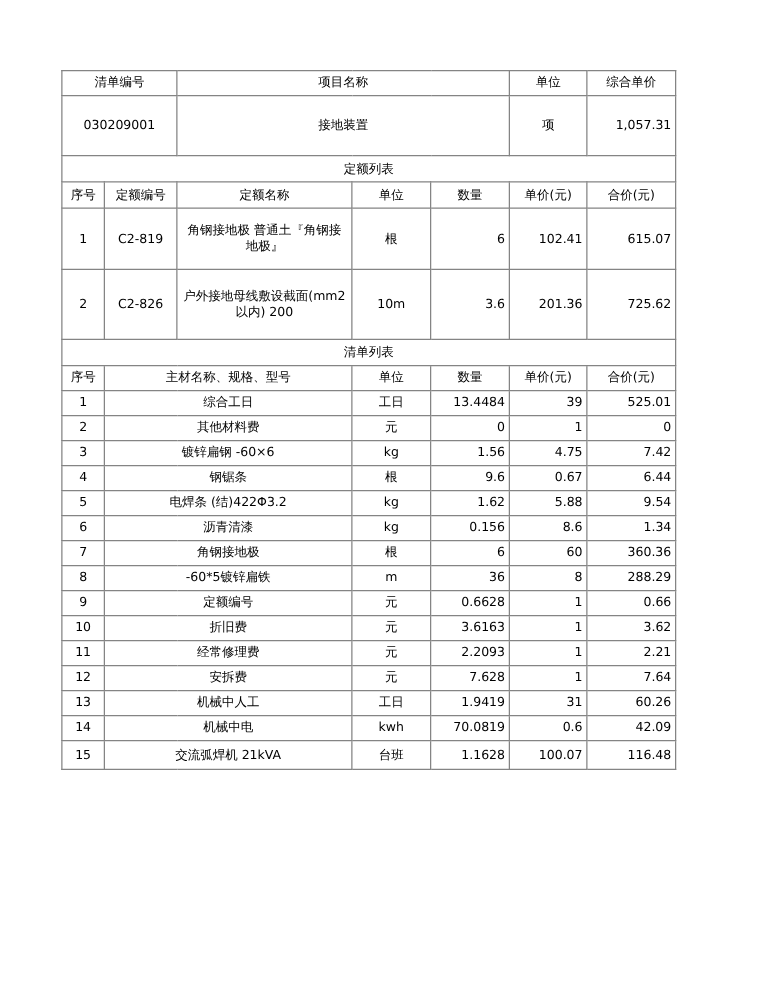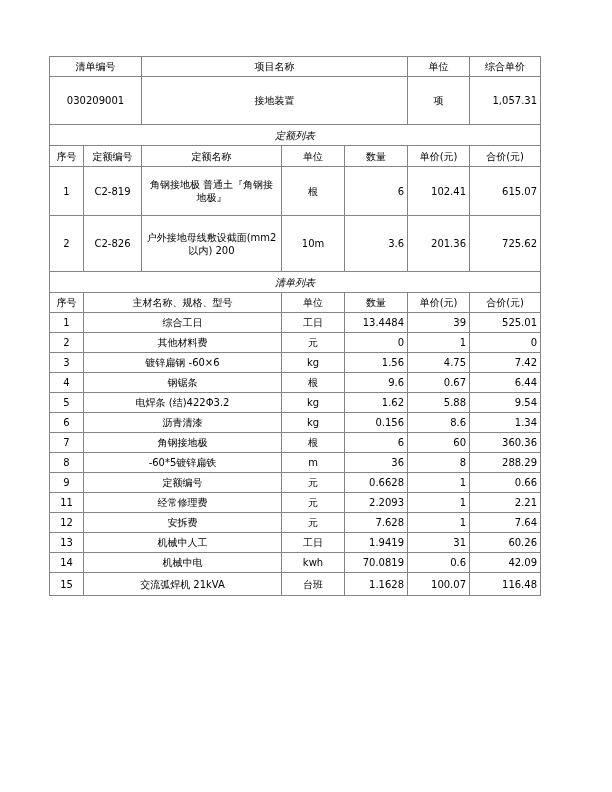"定额列表" .r-band td { font-style: italic -> none }
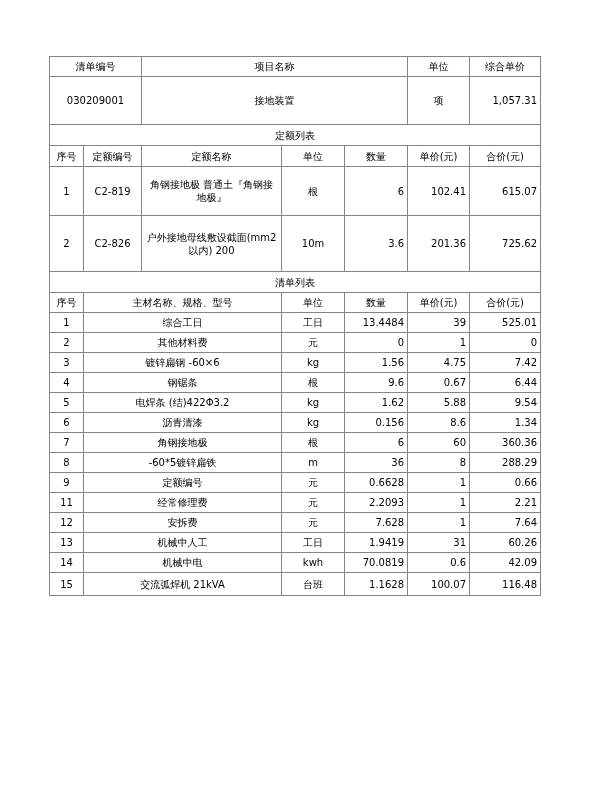"10" tr { html: none -> <tr> <td>10</td> <td>折旧费</td> <td>元</td> <td>3.6163</td> <td>1</td> <td>3.62</td> </tr> }
